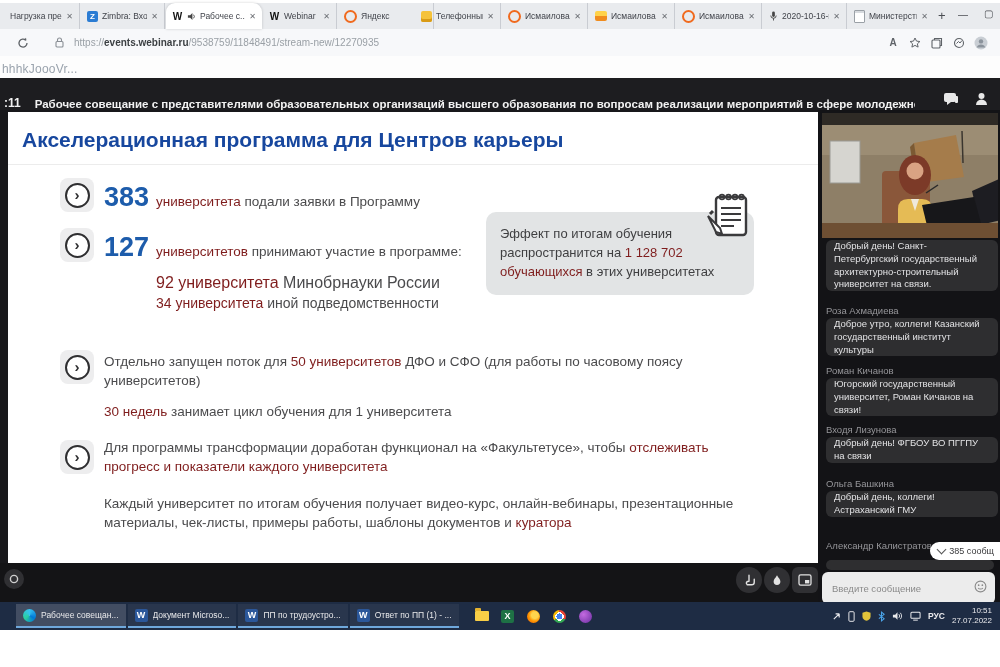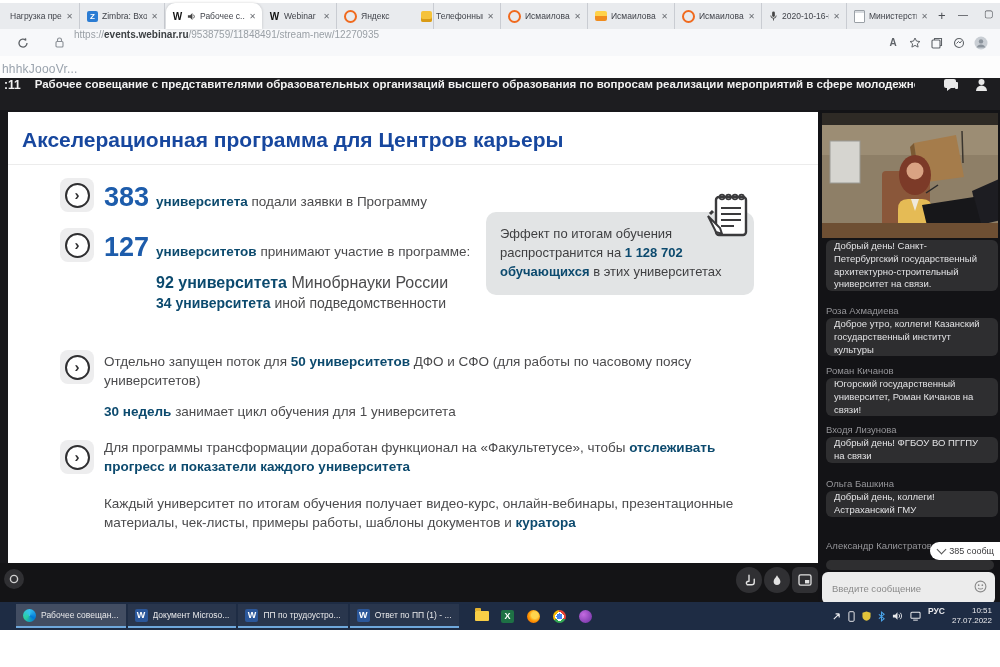"https://events.webinar.ru/9538759/118484" #toolbar { align-items: none -> center }
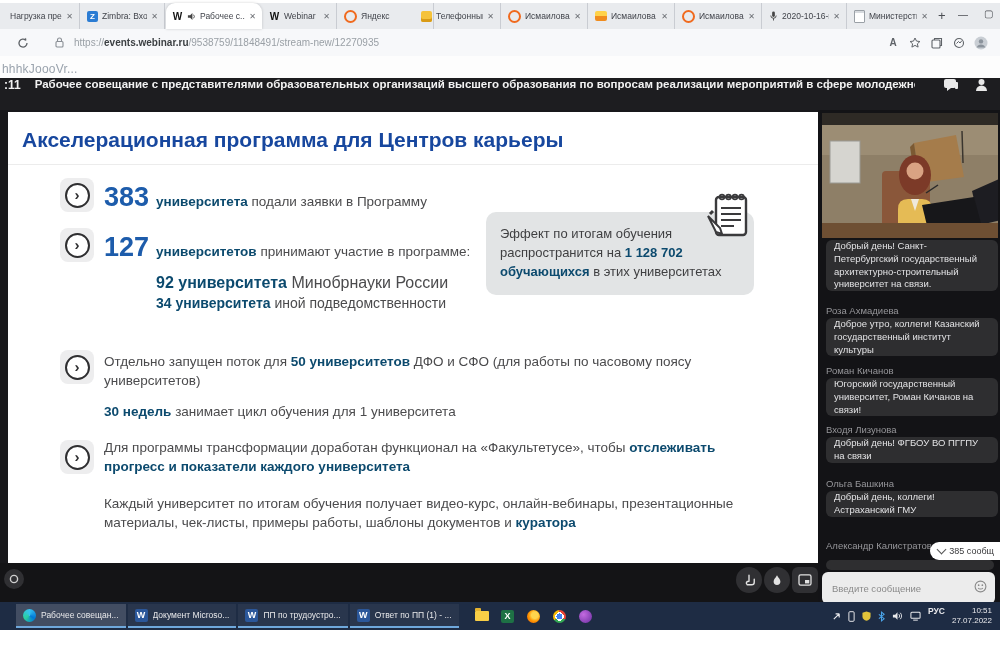":11" #webheader { align-items: flex-start -> flex-end }
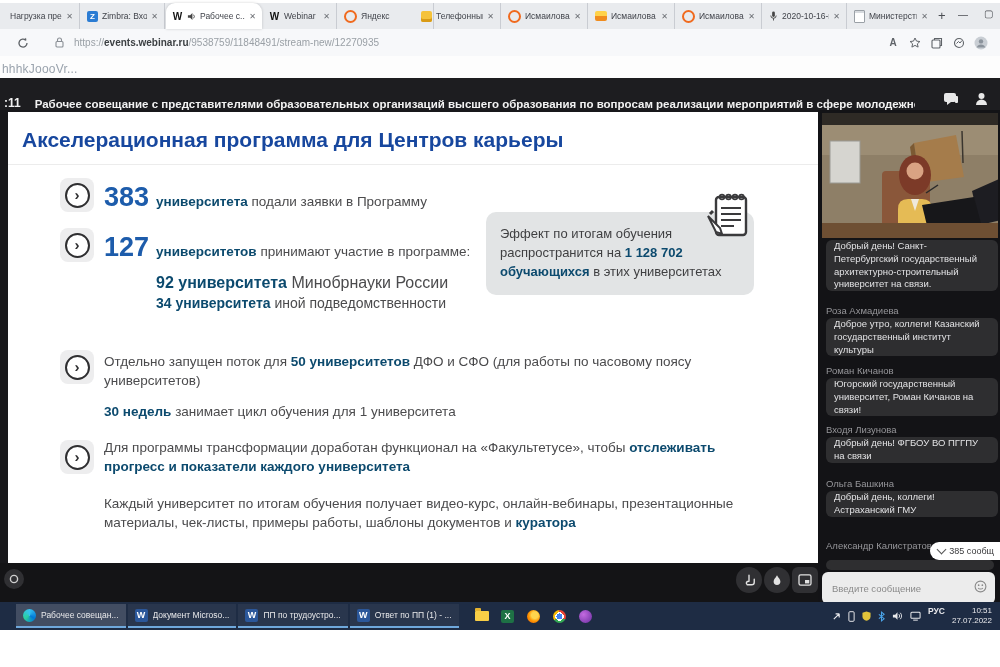"университета" .b { color: #0c4a6e -> #7f1d1d; font-weight: bold -> normal }
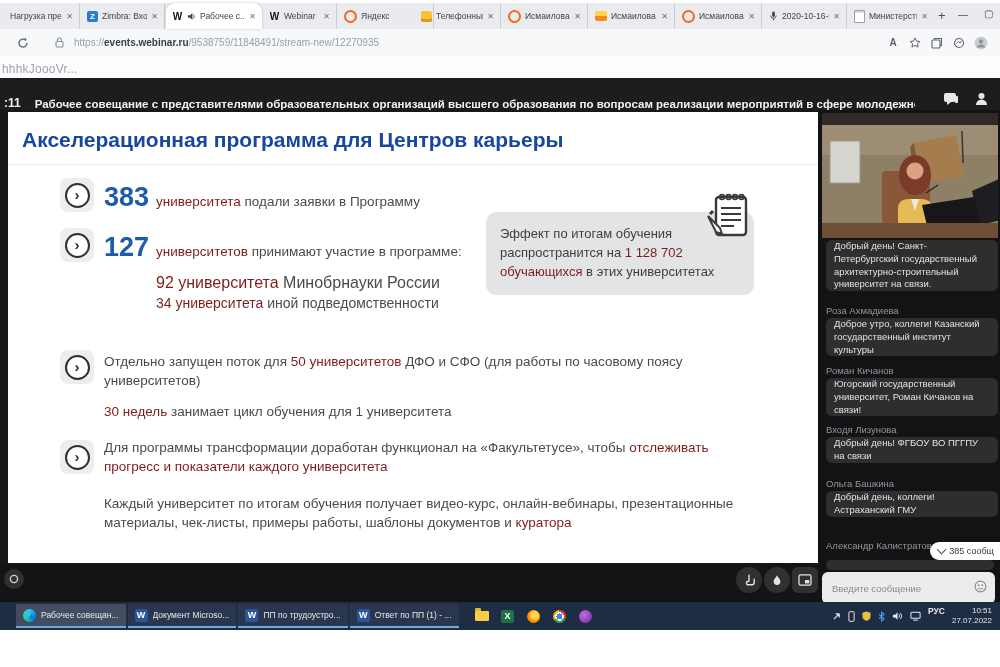"РУС" #tray { align-items: none -> center }
